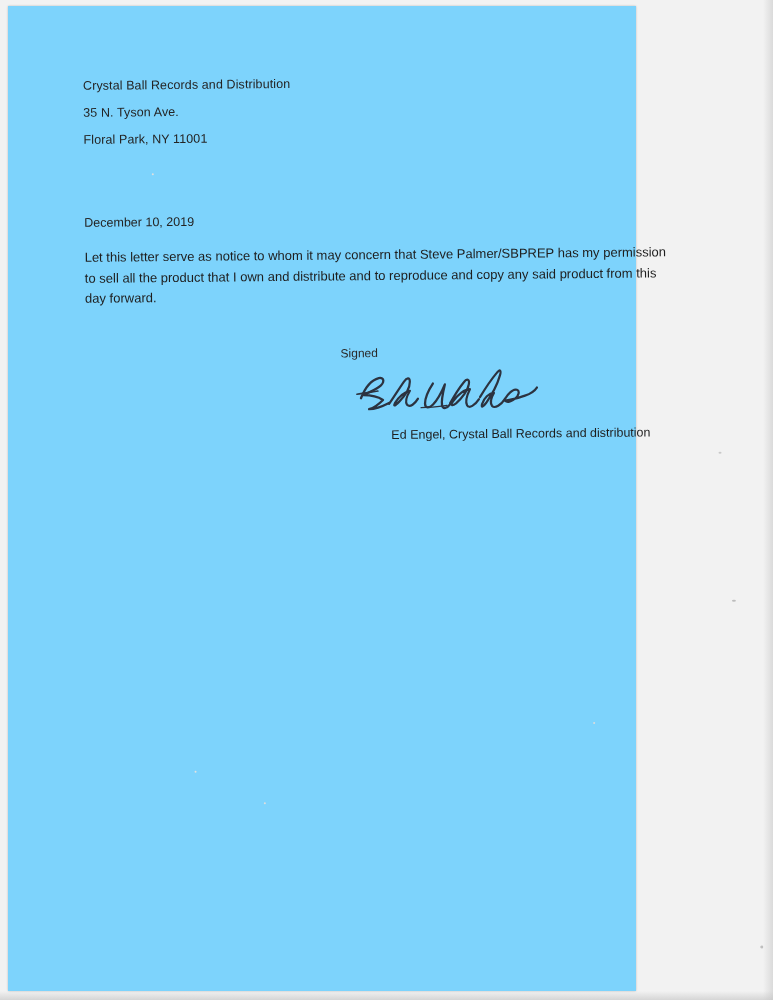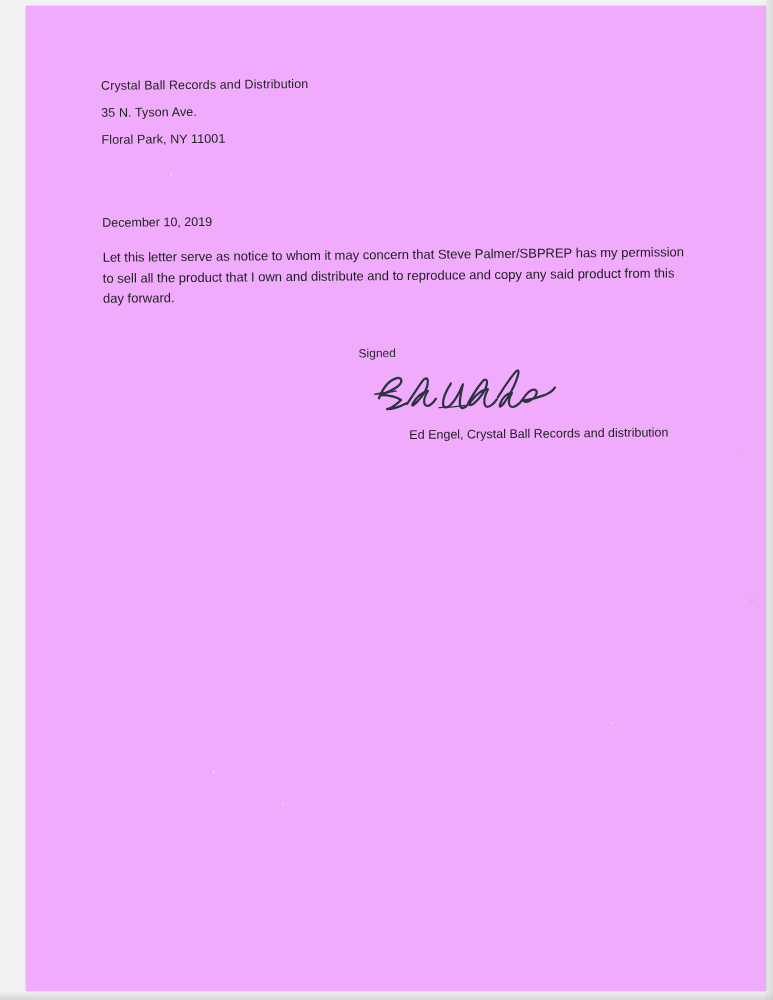"Crystal Ball Records and Distribution" .page-sheet { background: #f0abfc -> #7dd3fc; left: 26px -> 8px; width: 740px -> 628px }
